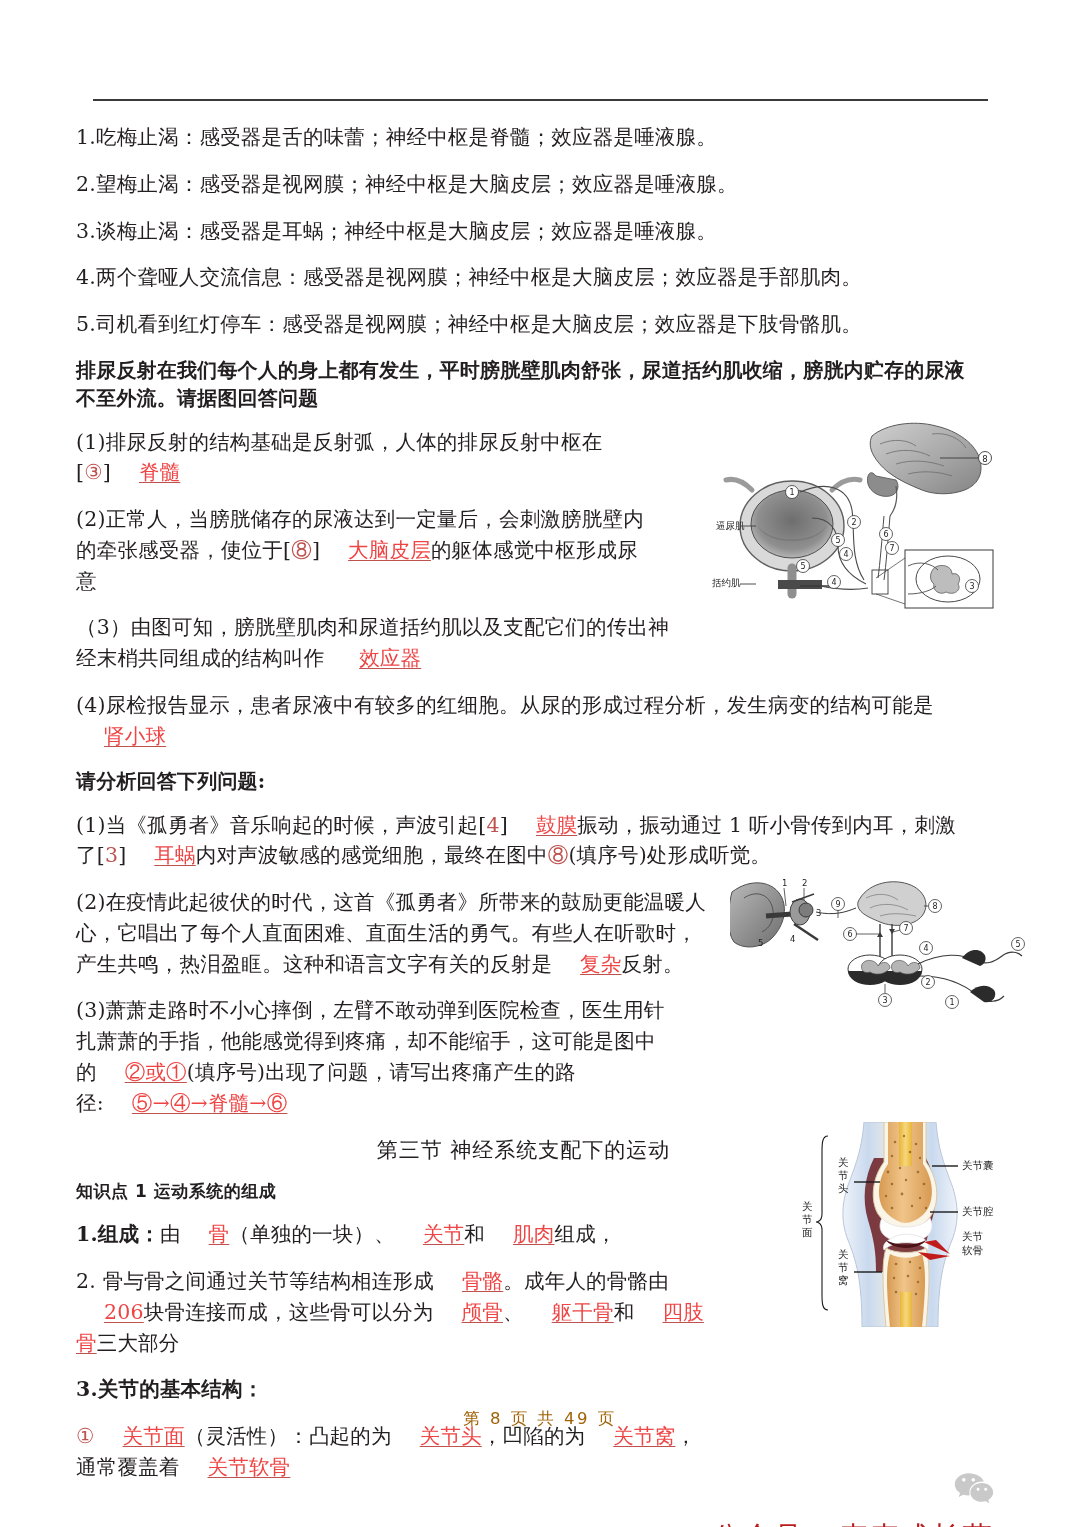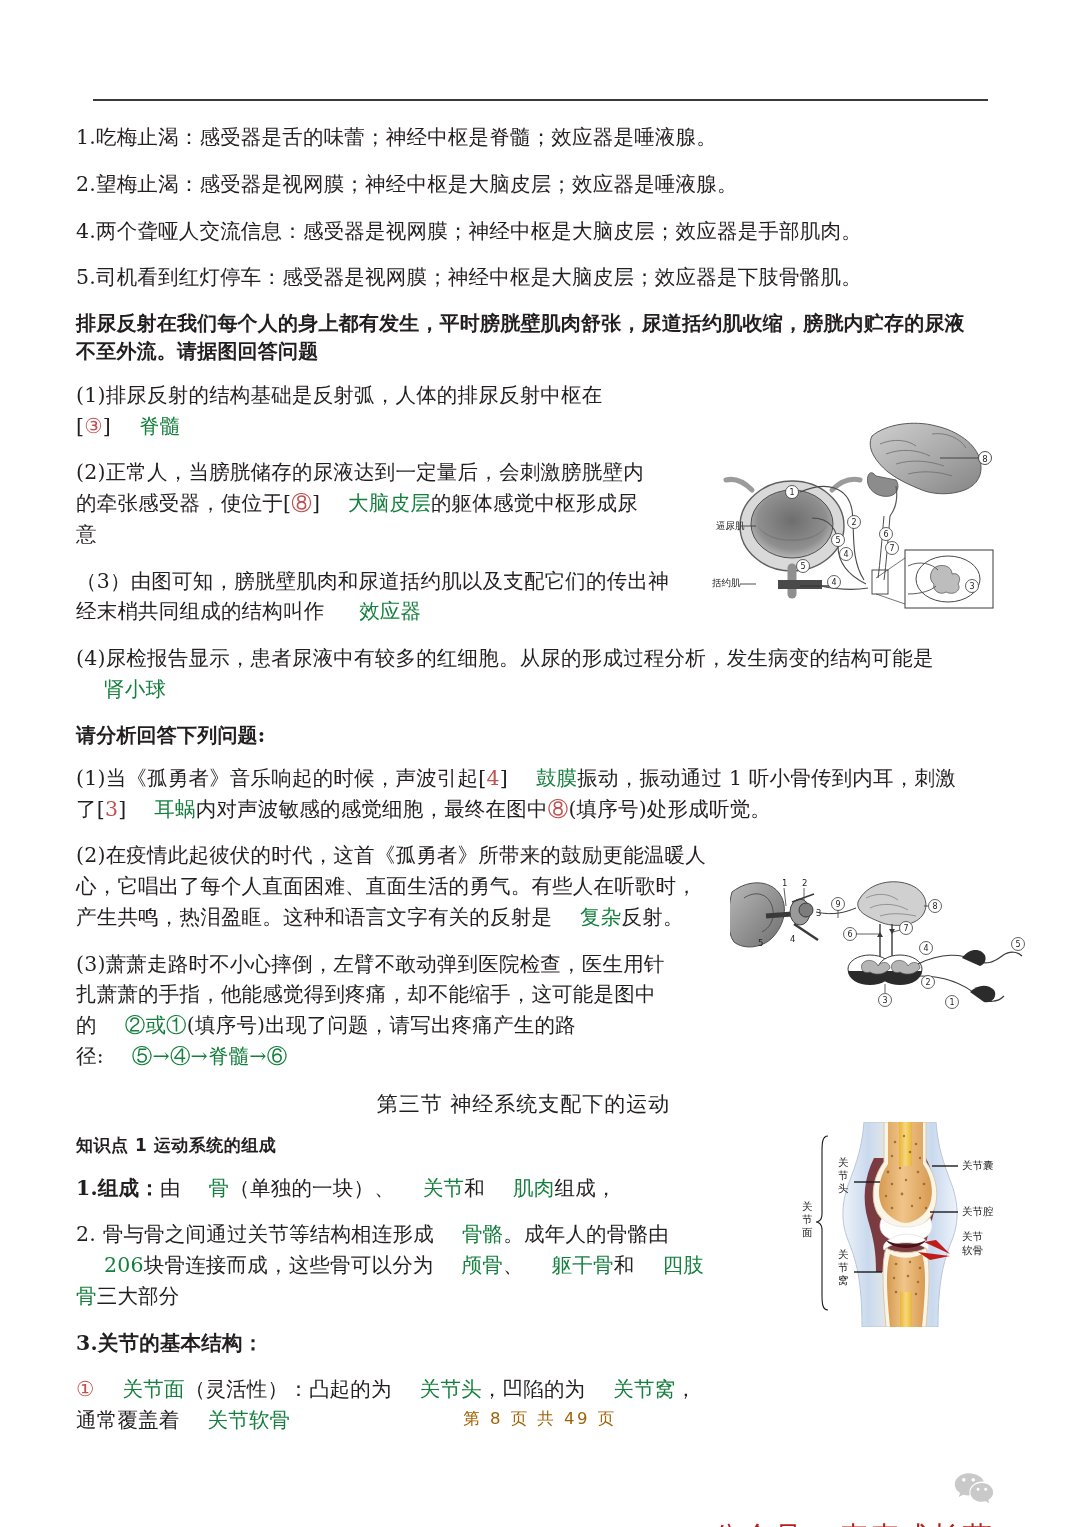"3.谈梅止渴：感受器是耳蜗；神经中枢是大脑皮层；效应器是唾液腺。" p.ln { html: none -> <p>3.谈梅止渴：感受器是耳蜗；神经中枢是大脑皮层；效应器是唾液腺。</p> }
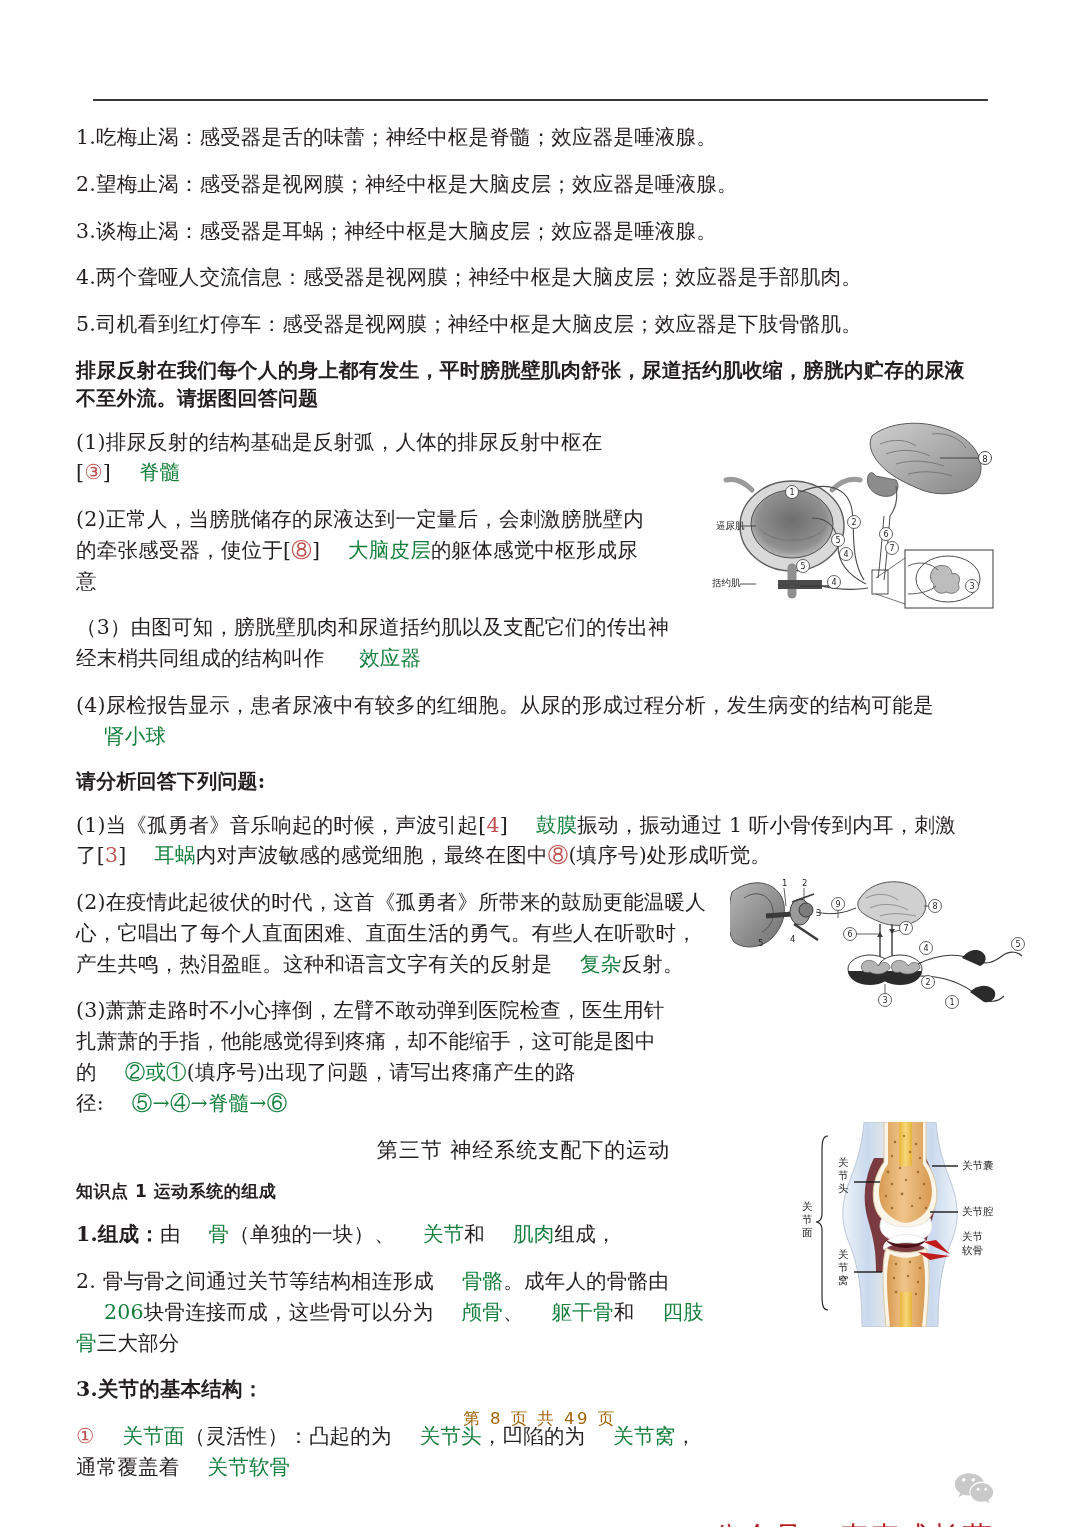"脊髓" .r { color: #15803d -> #ef4444; text-decoration: none -> underline }
